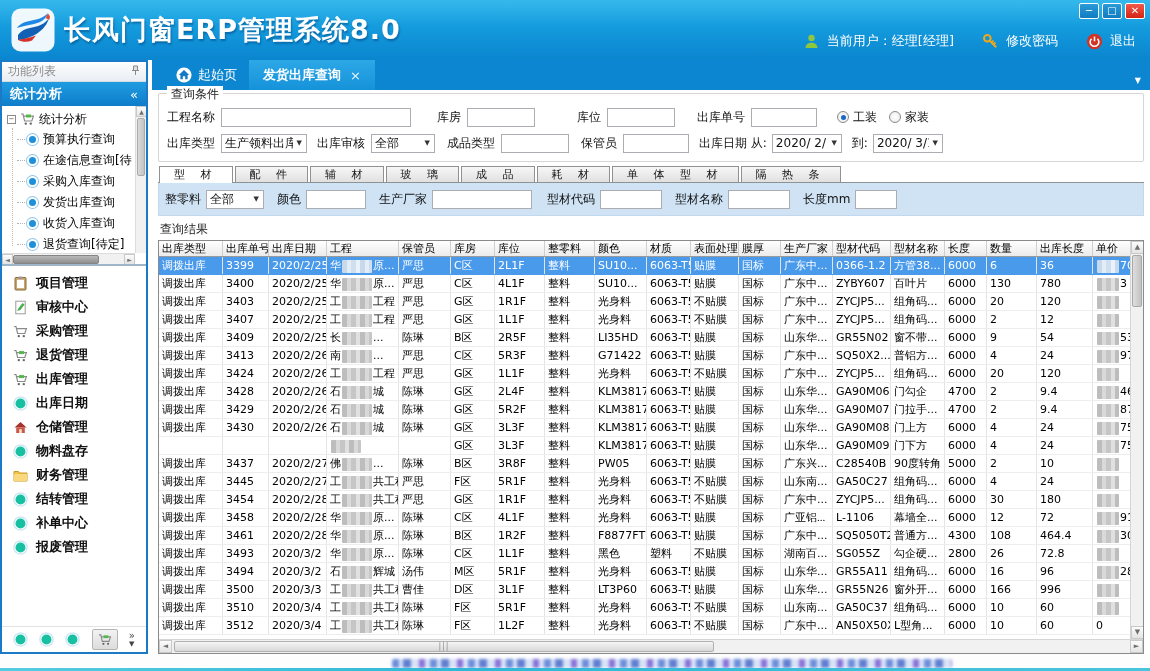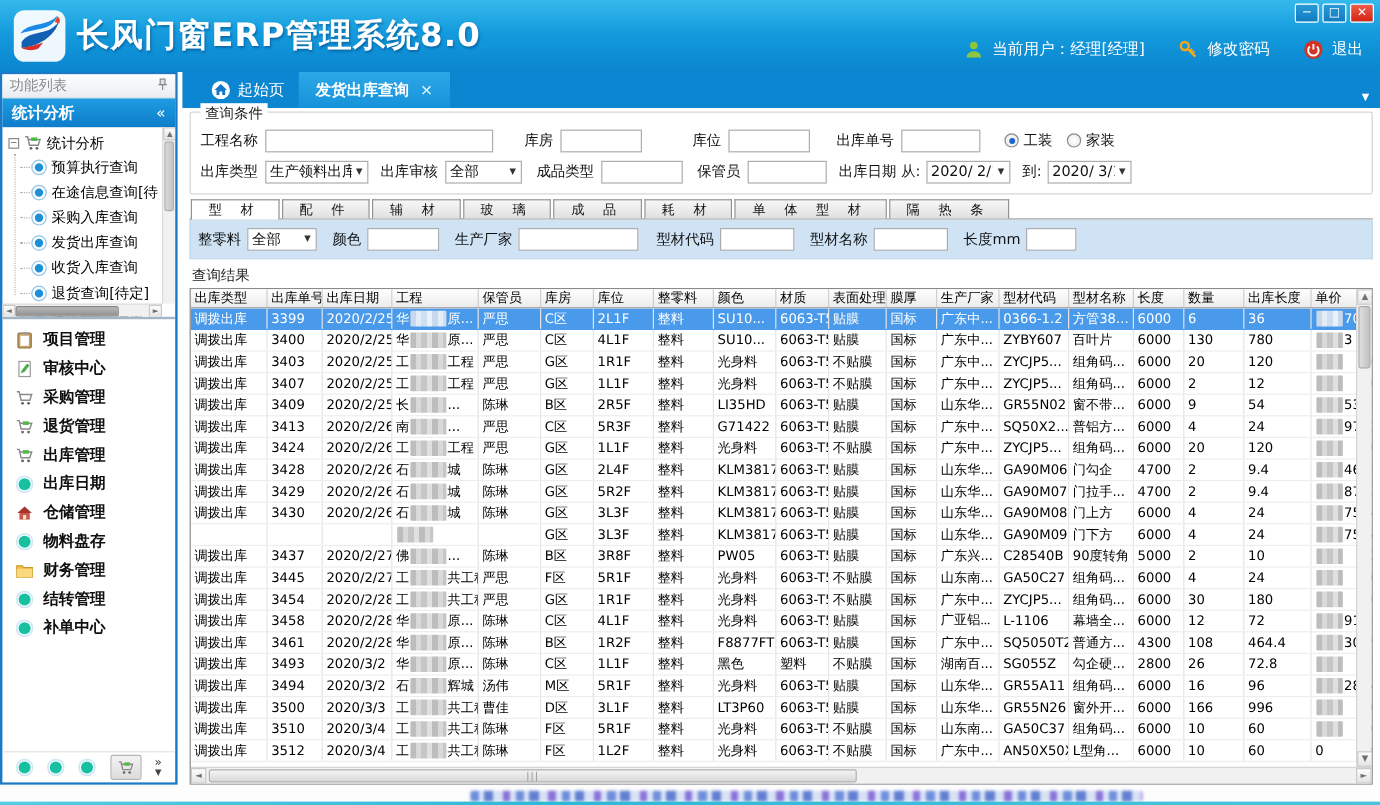"报废管理" div.menu-item { html: none -> <div> <span><svg> <circle></circle> <circle></circle> </svg></span> <span>报废管理</span> </div> }
